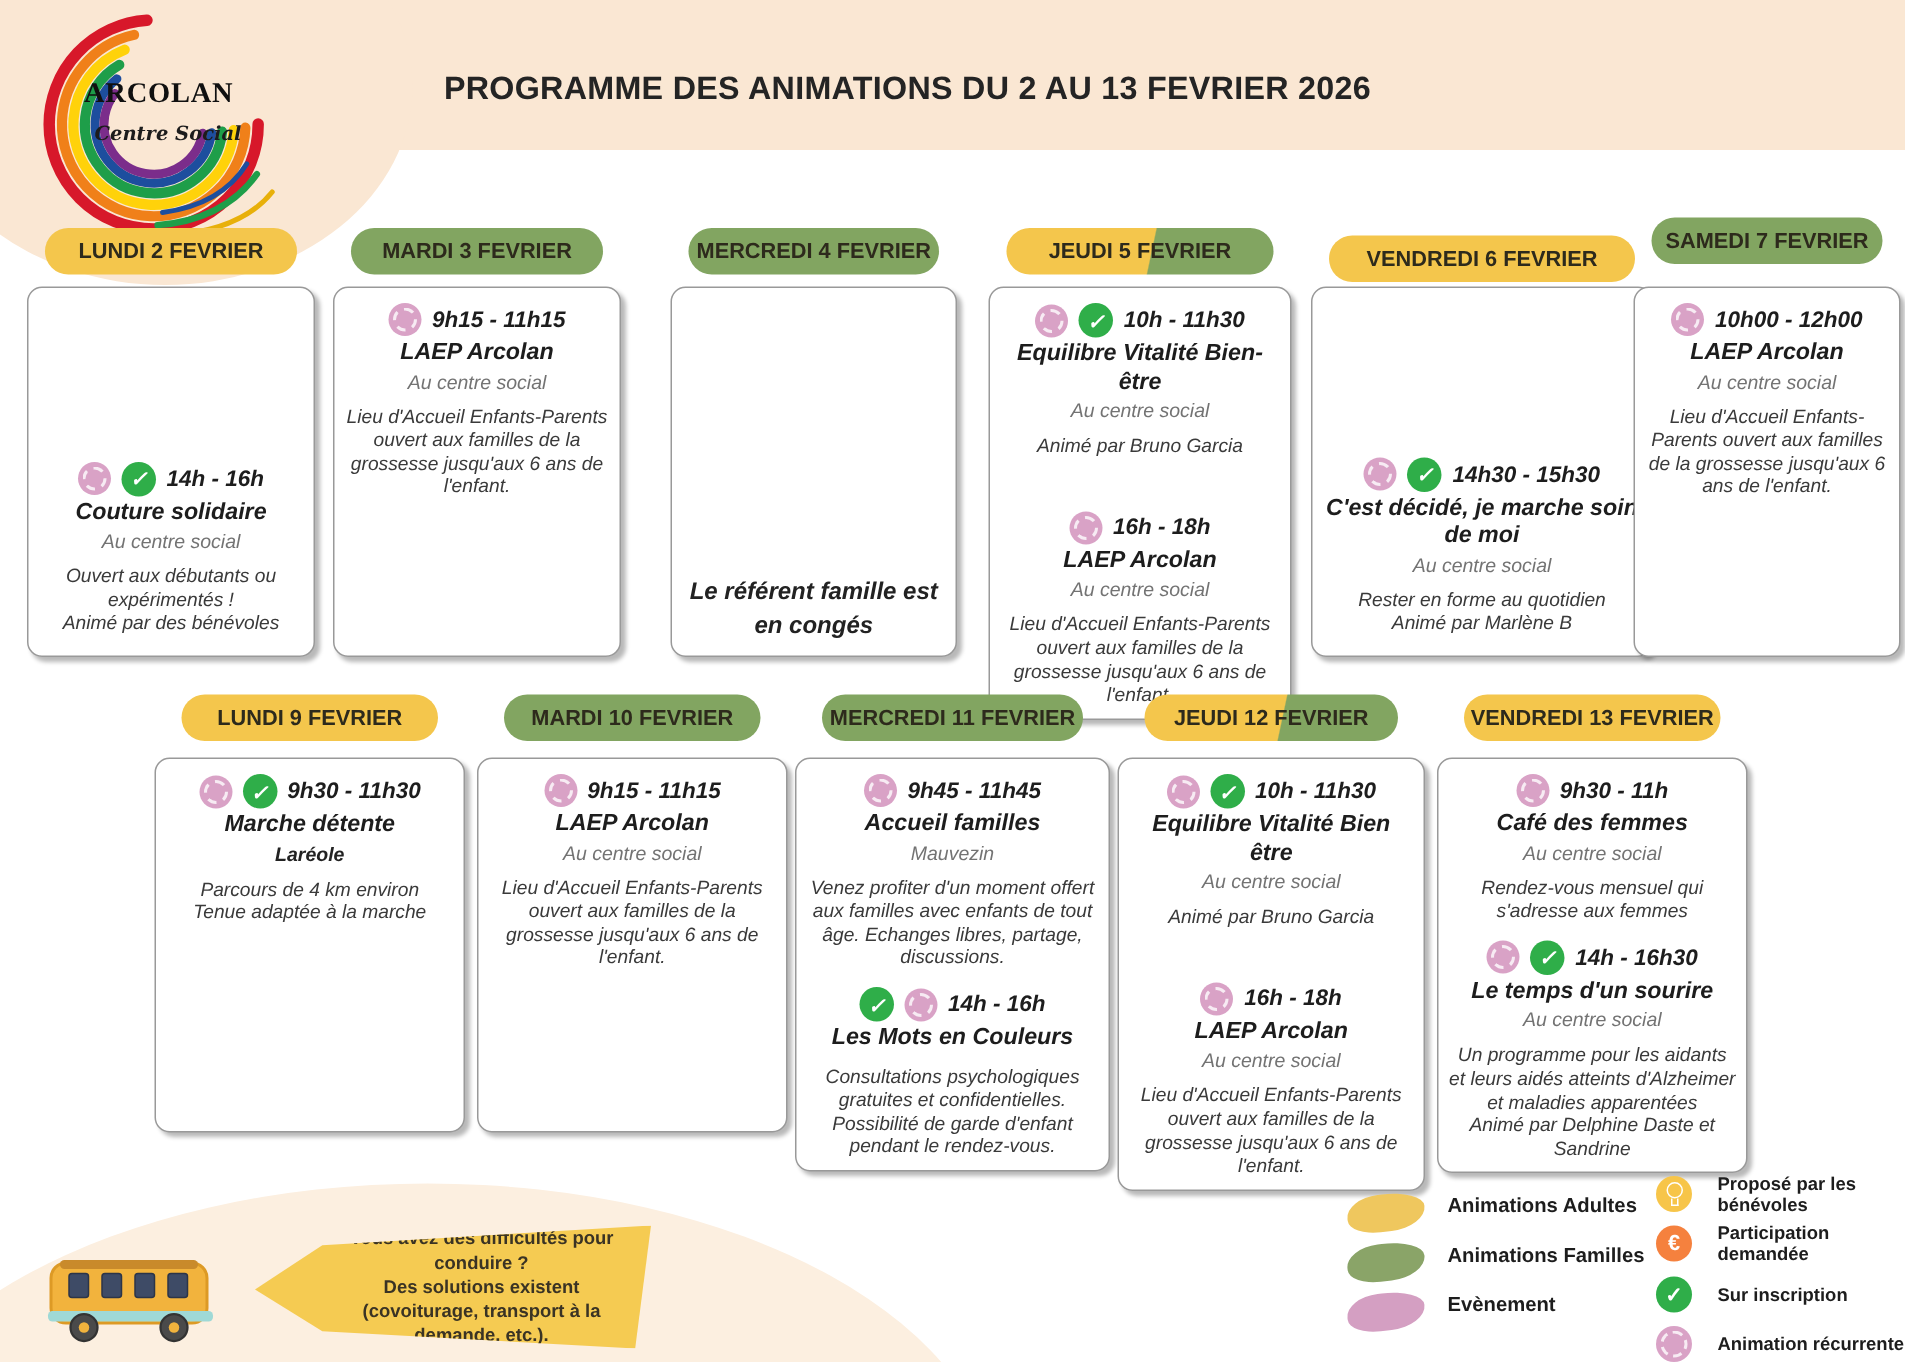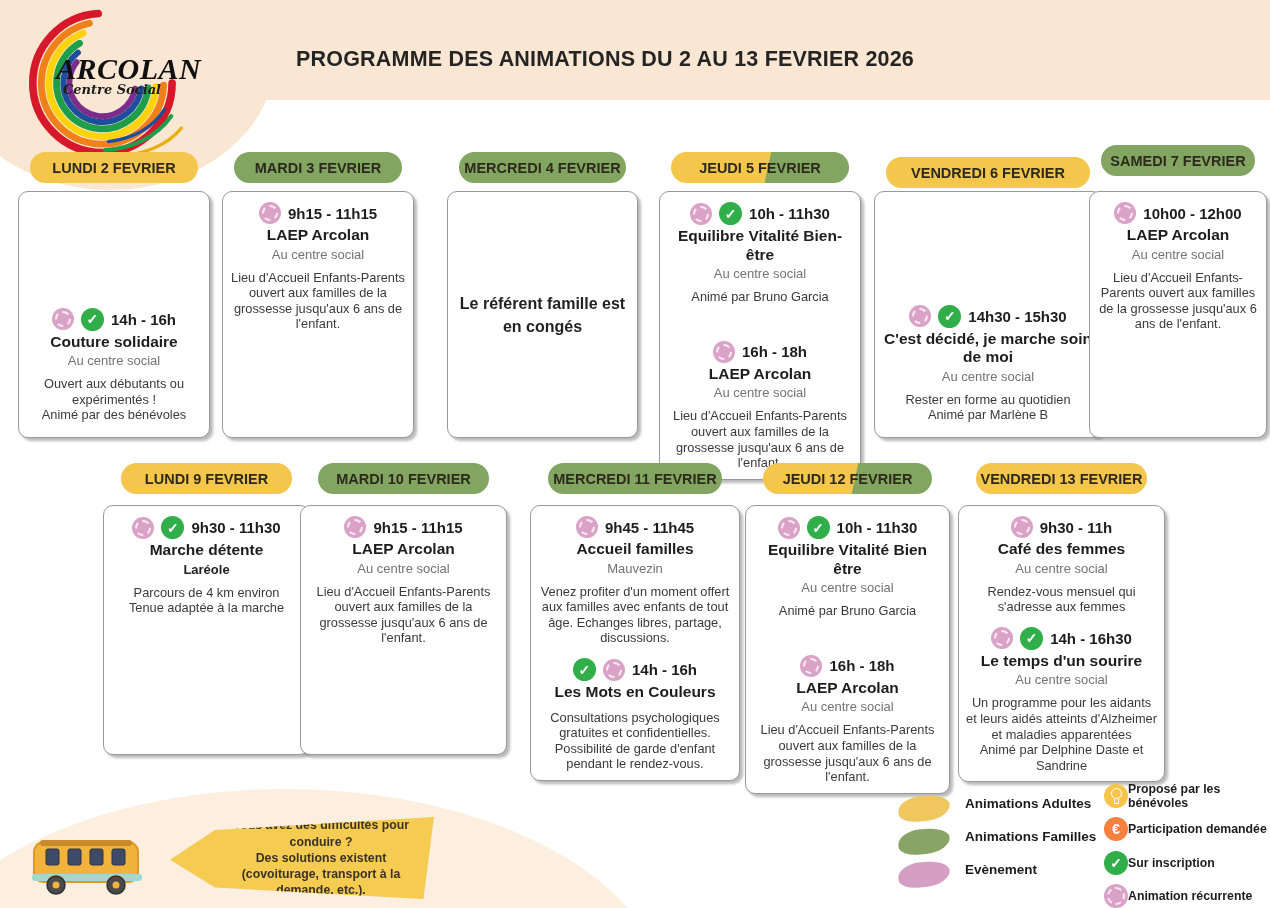"ARCOLAN" .logo-name { font-size: 30px -> 19px; font-style: italic -> none }
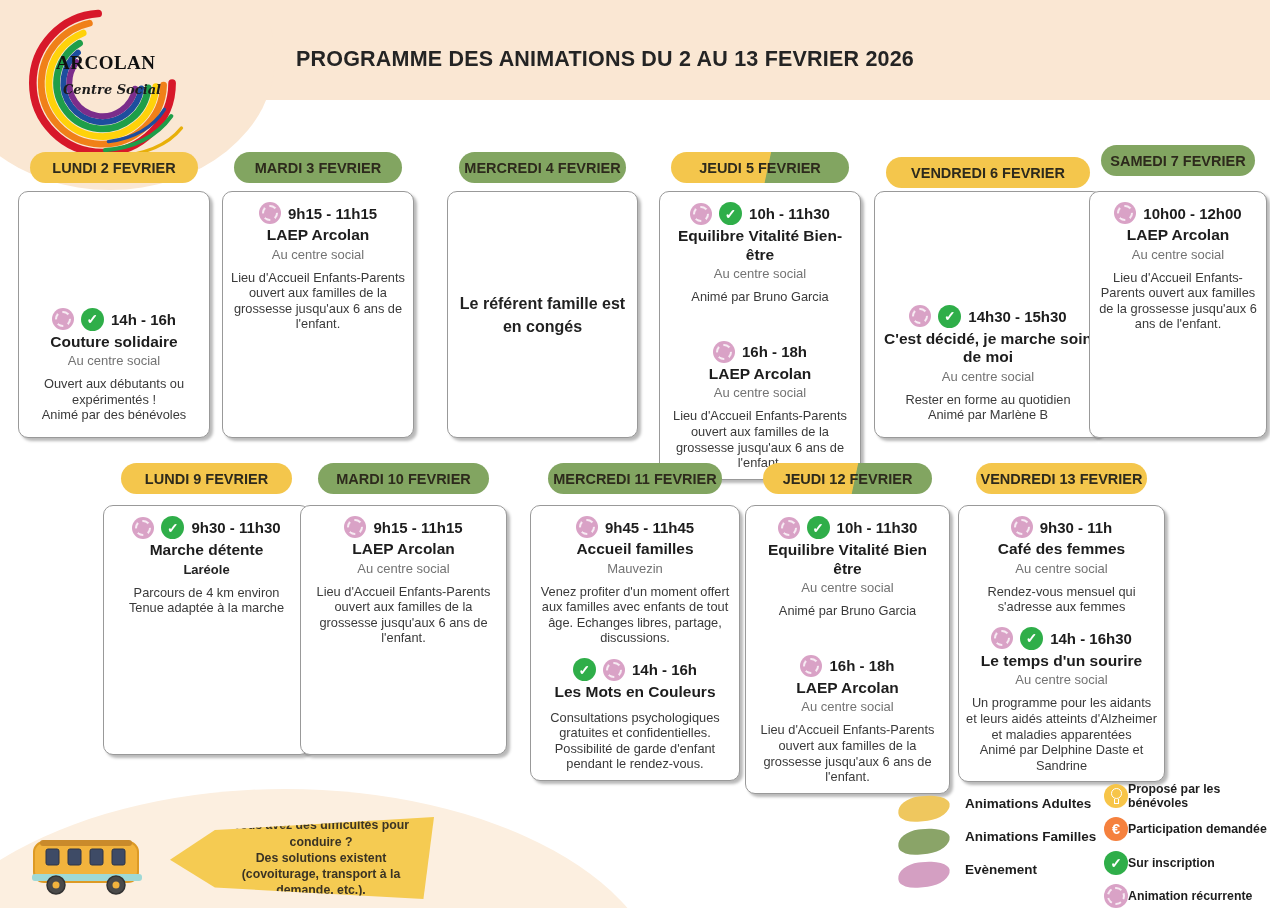"9h15 - 11h15" .card { font-style: none -> italic }
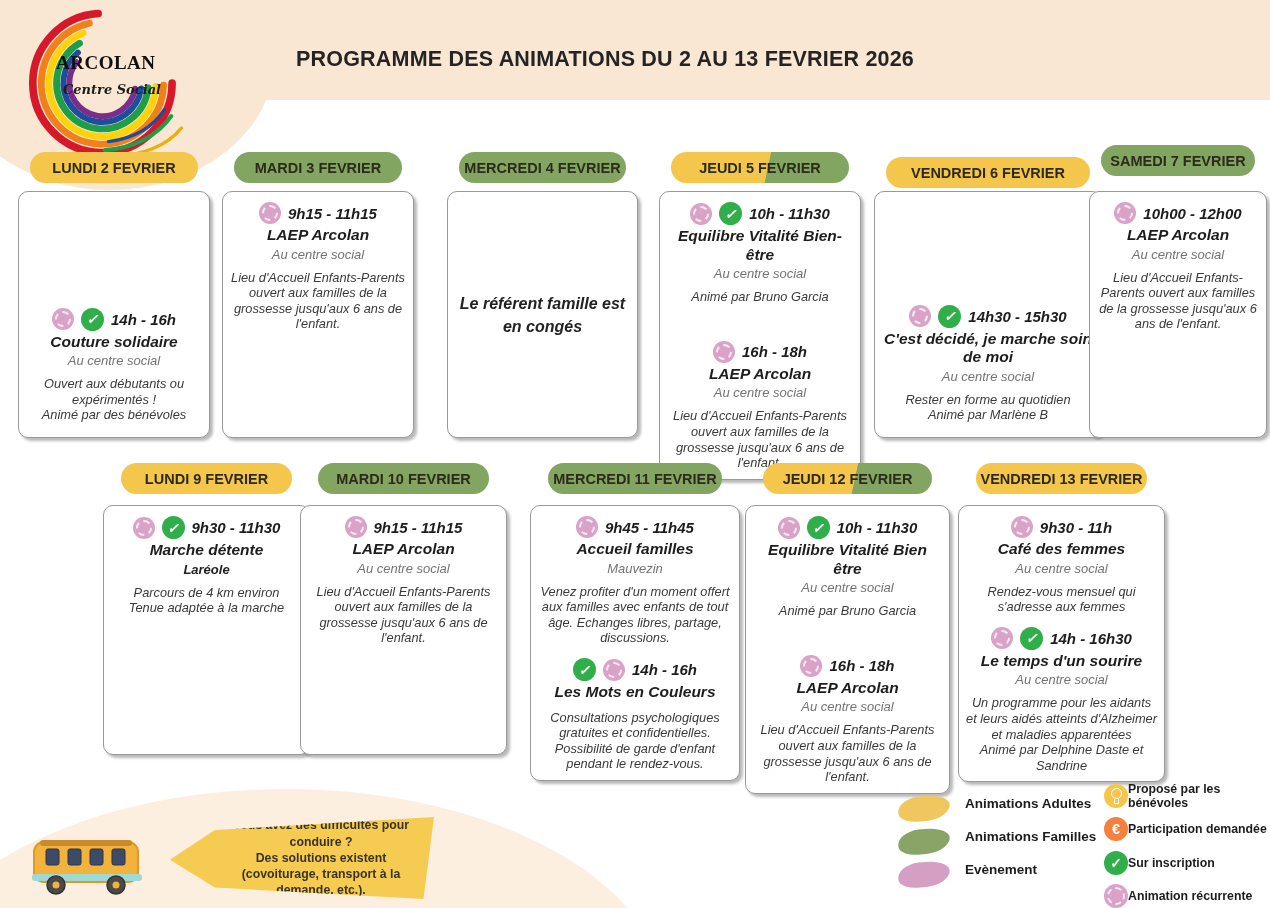"Le référent famille est en" .card.valign-center { justify-content: center -> flex-end }
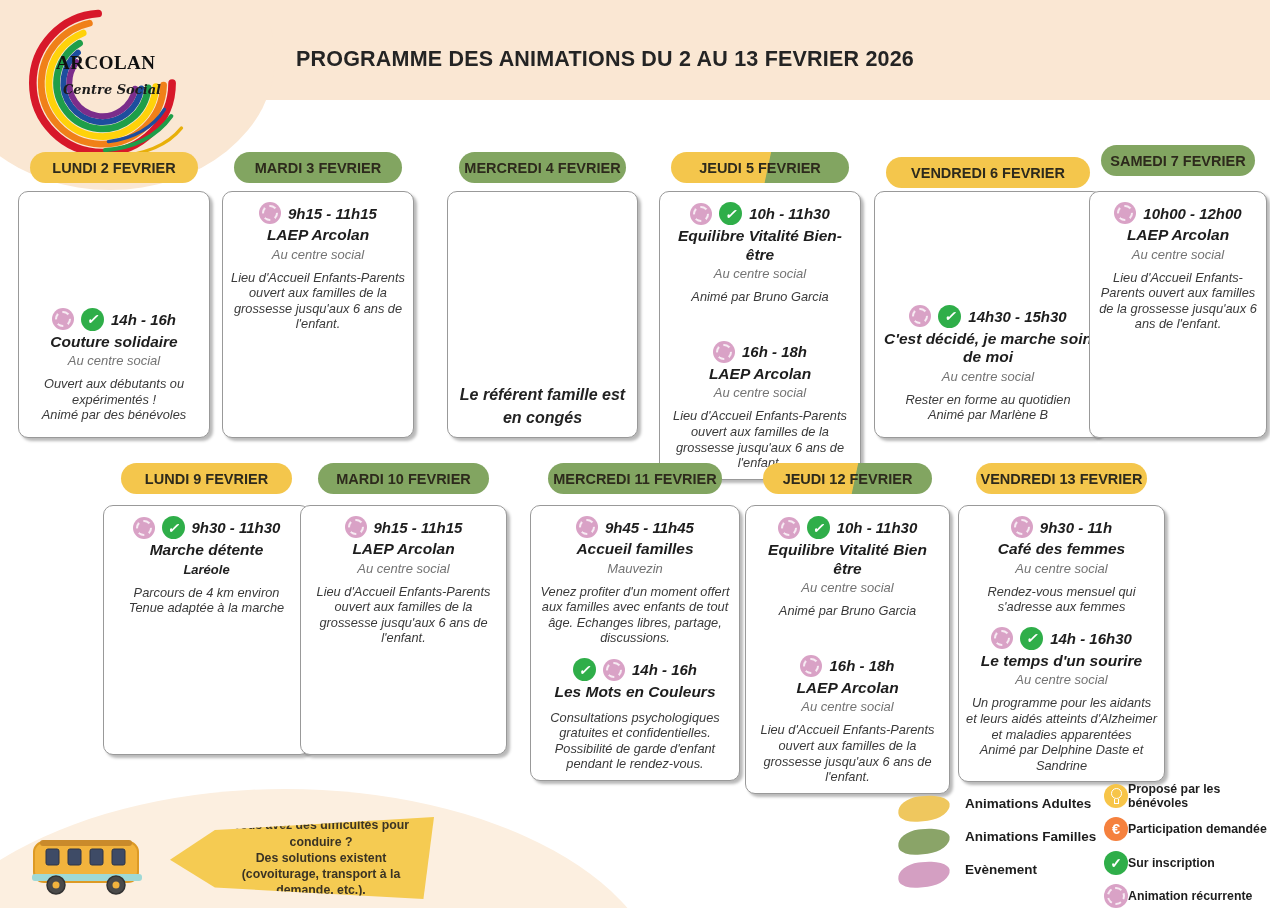"MARDI 10 FEVRIER" .r2c2 { left: 300px -> 318px }
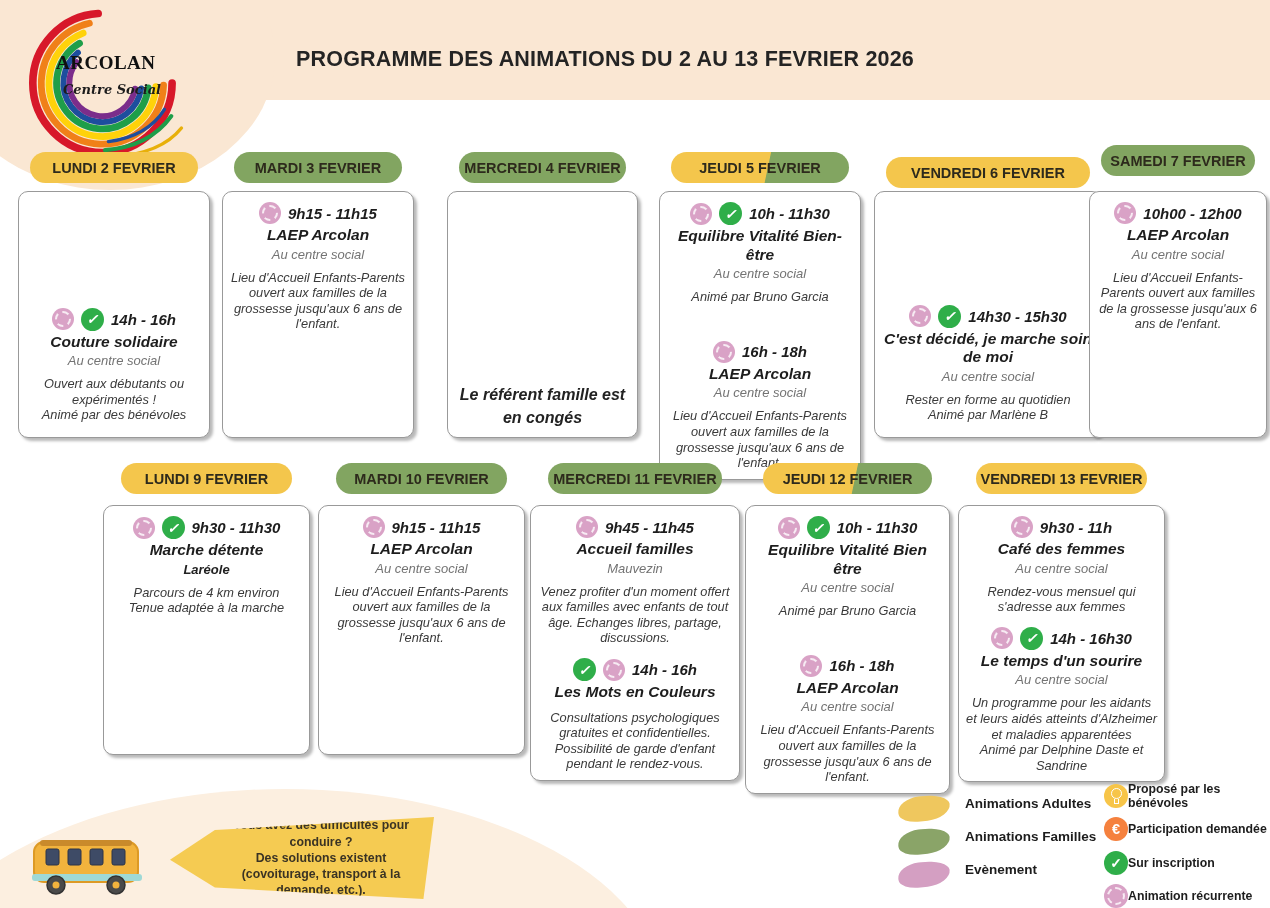"Proposé par les bénévoles" .badge-row { gap: none -> 17px }
